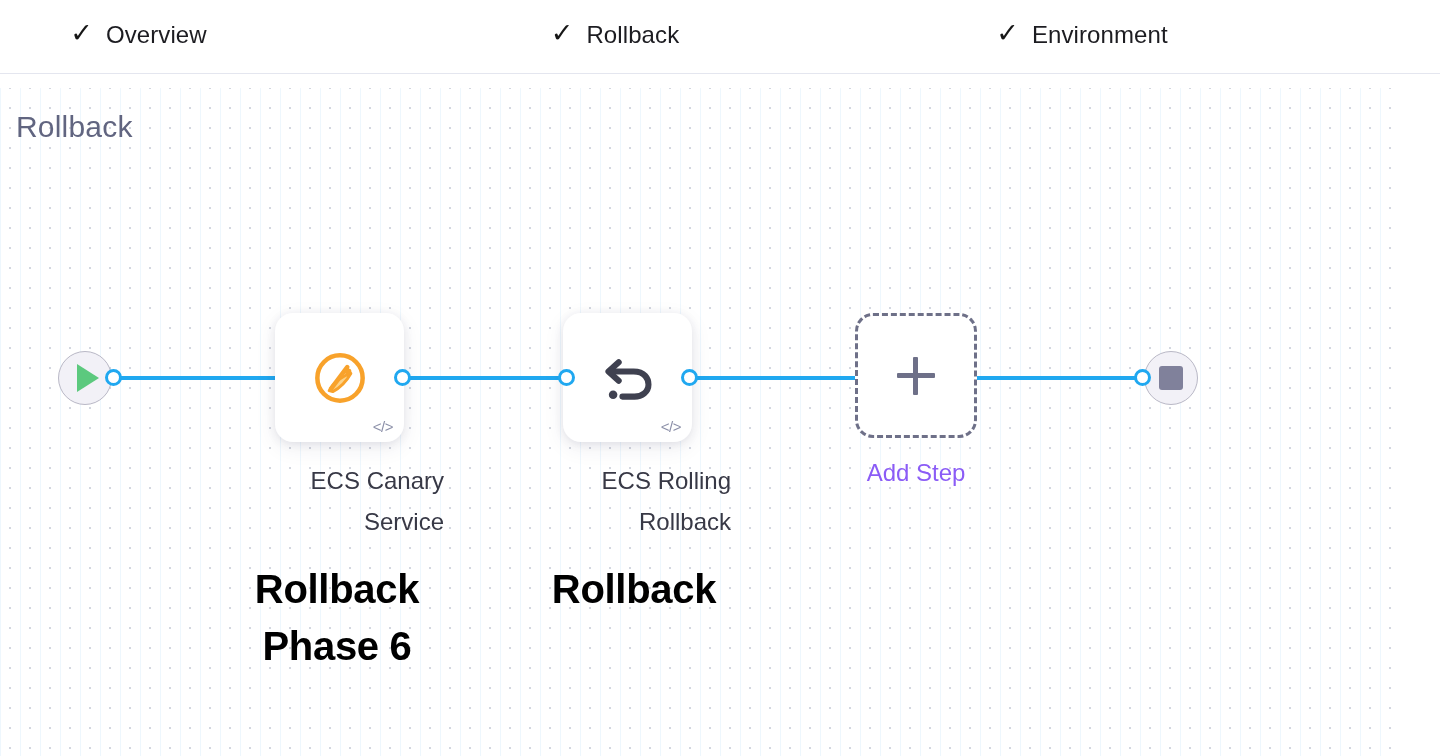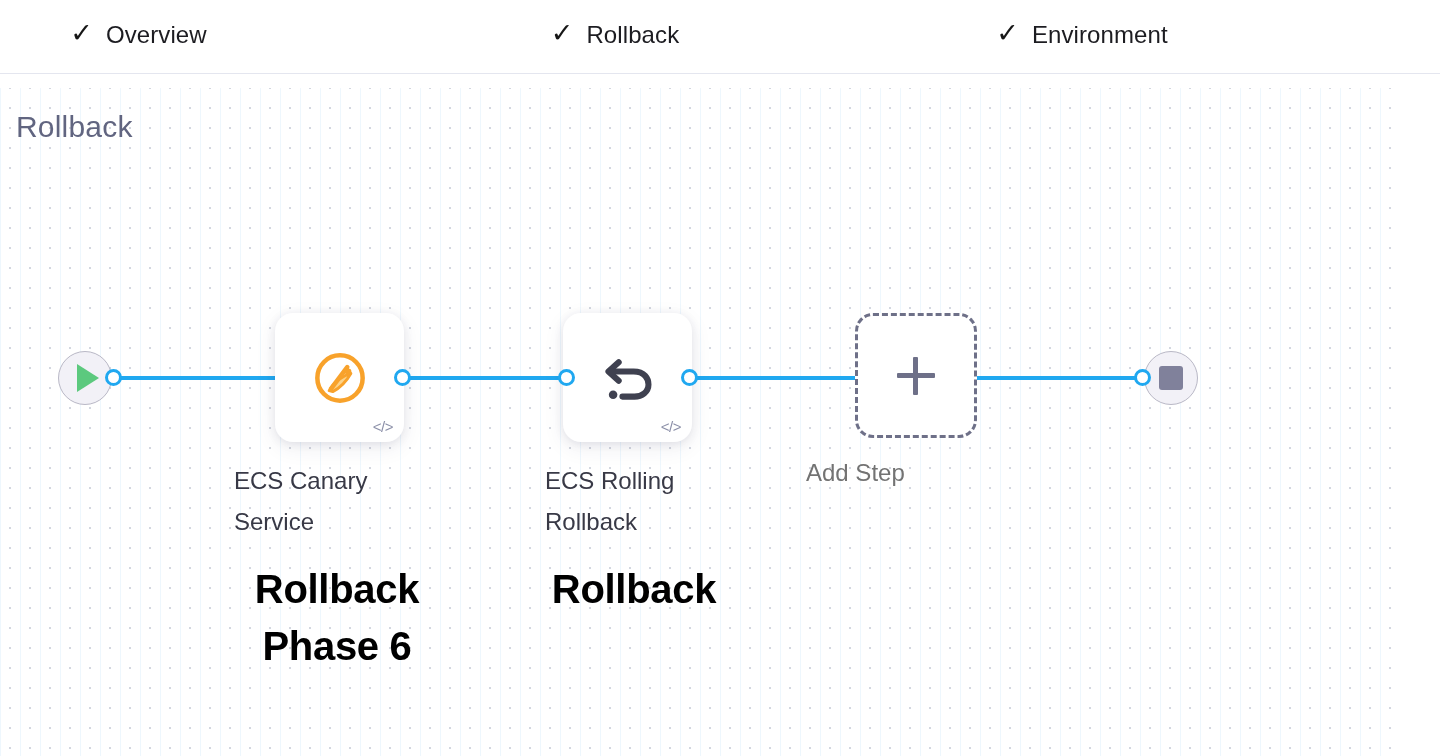"ECS Canary" .step-label { text-align: left -> right }
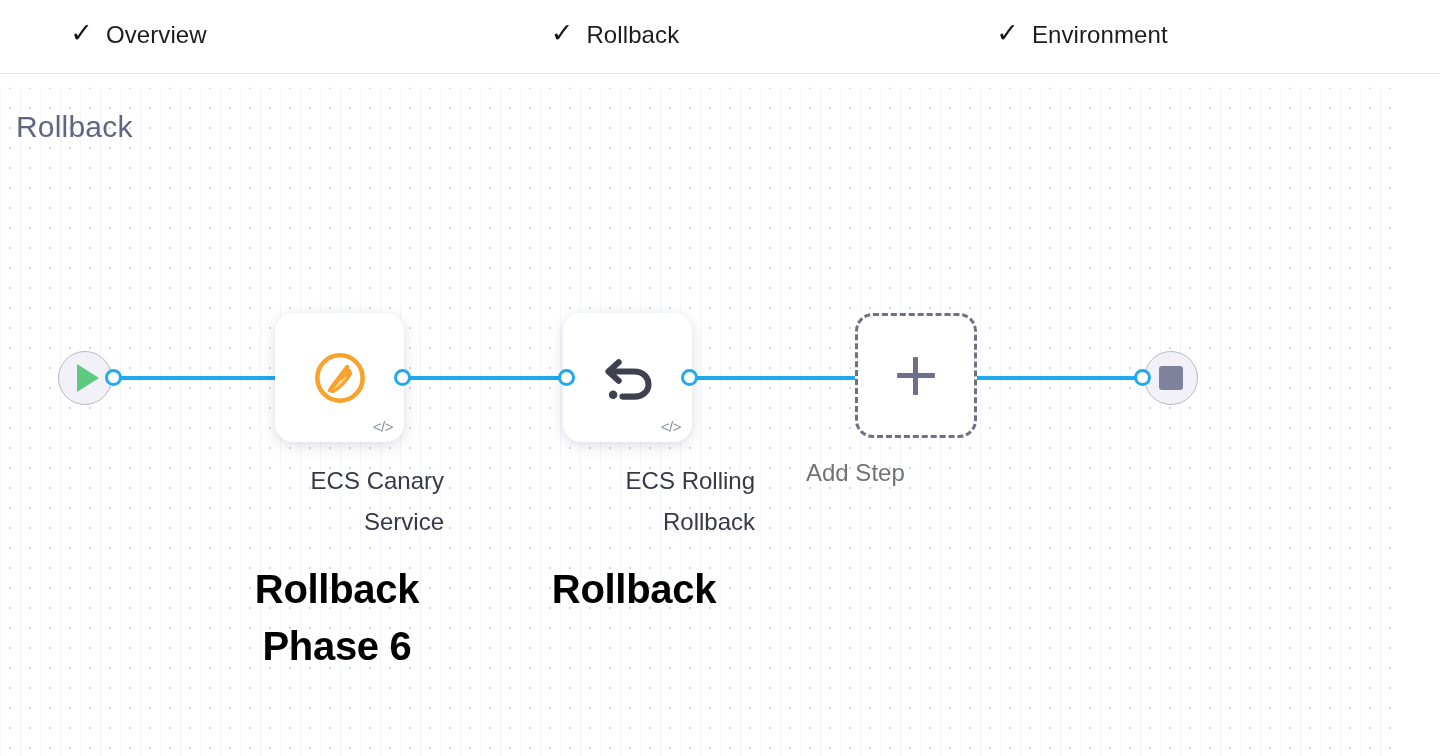"ECS Rolling" #label-2 { left: 545px -> 521px }
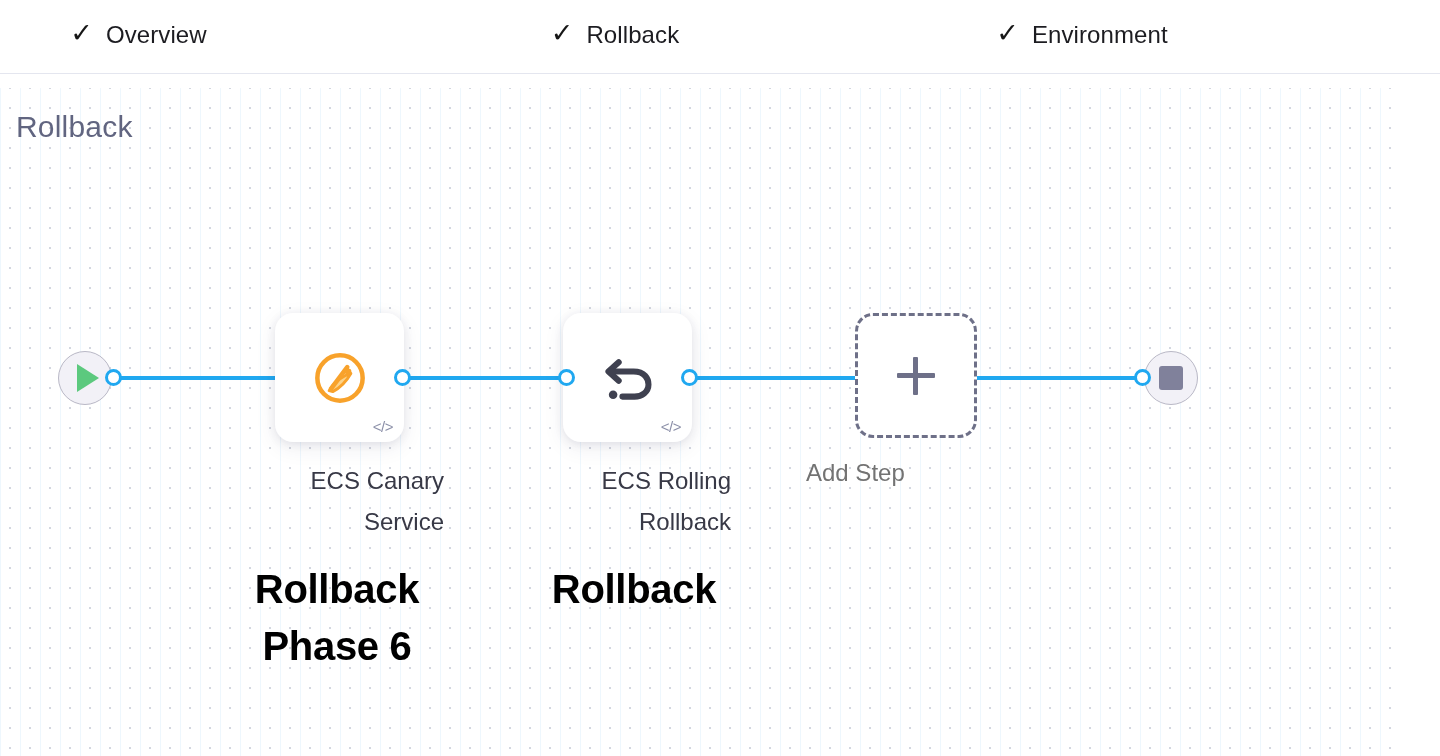"Add Step" .addstep-label { color: #737373 -> #8b5cf6; text-align: none -> center }
